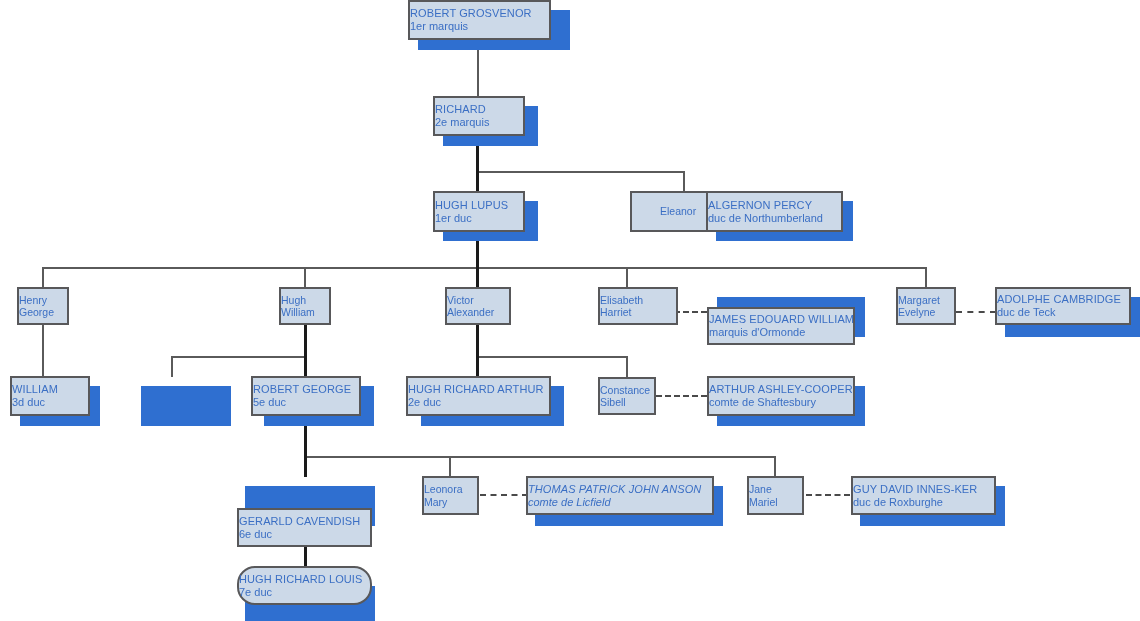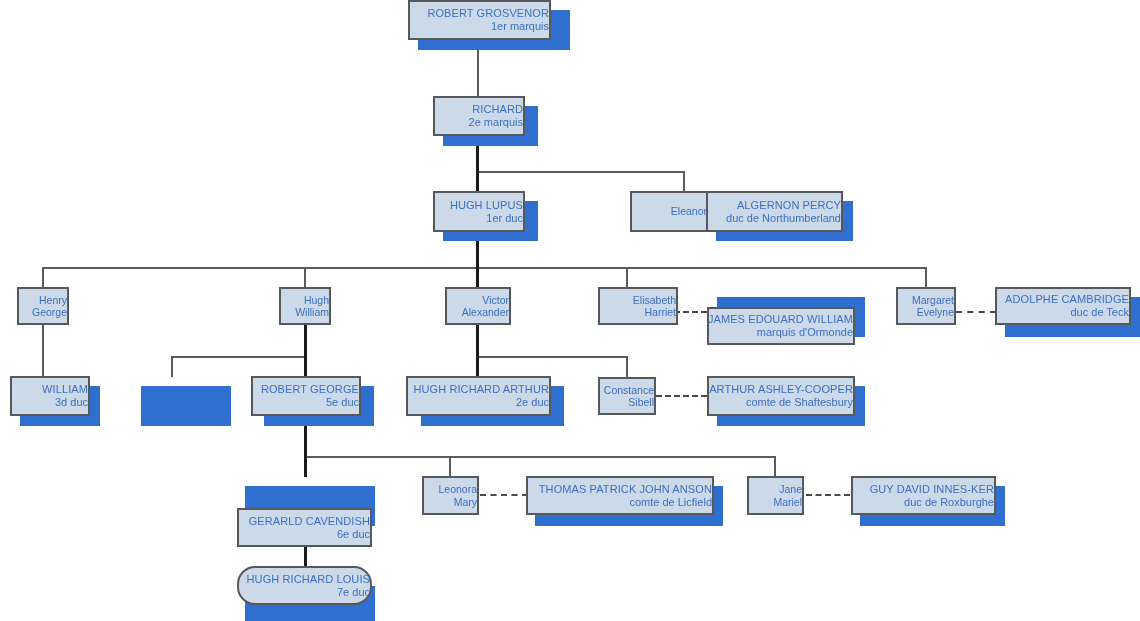"ROBERT GROSVENOR" .node { align-items: flex-end -> flex-start }
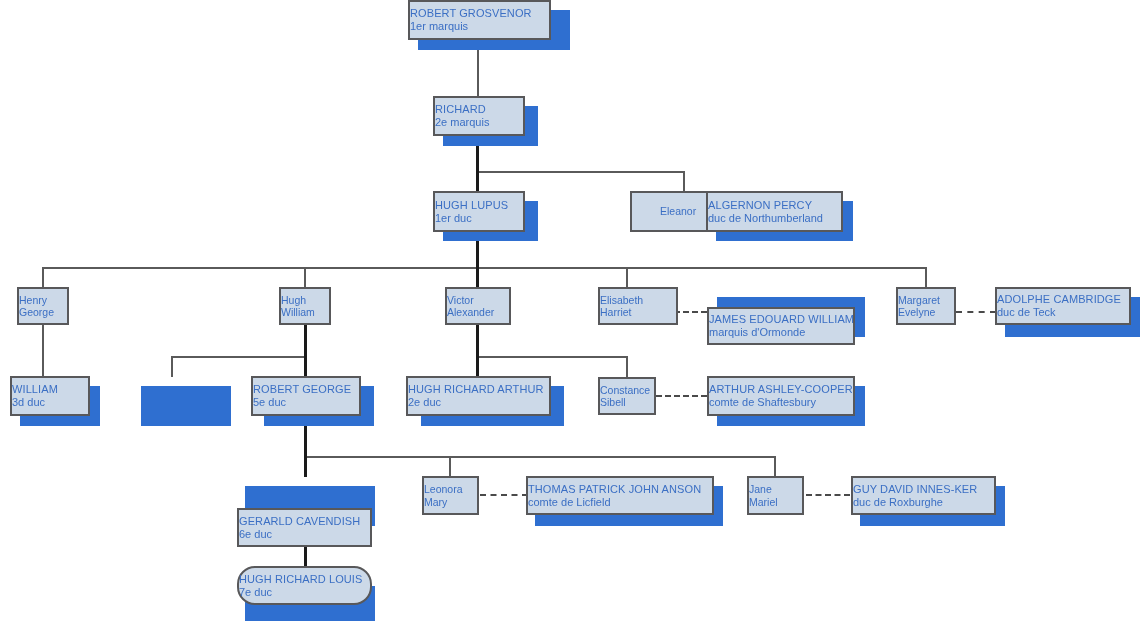"THOMAS PATRICK JOHN ANSON" div.node { font-style: none -> italic }
